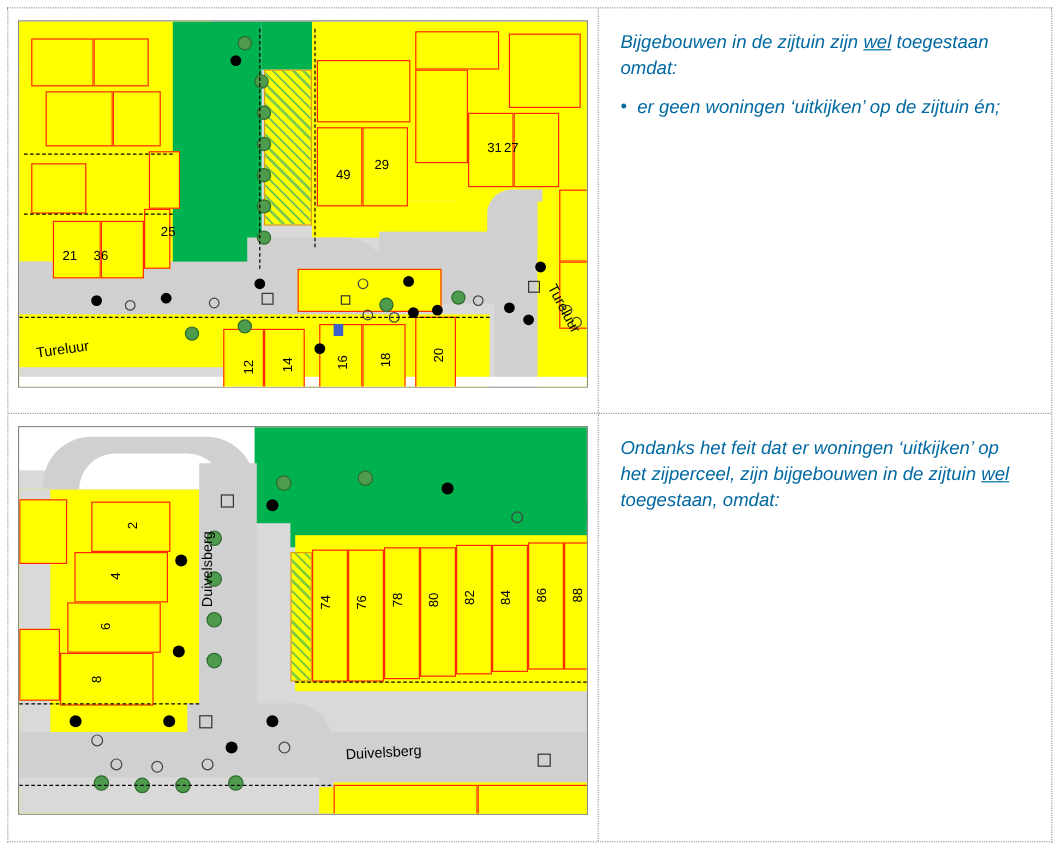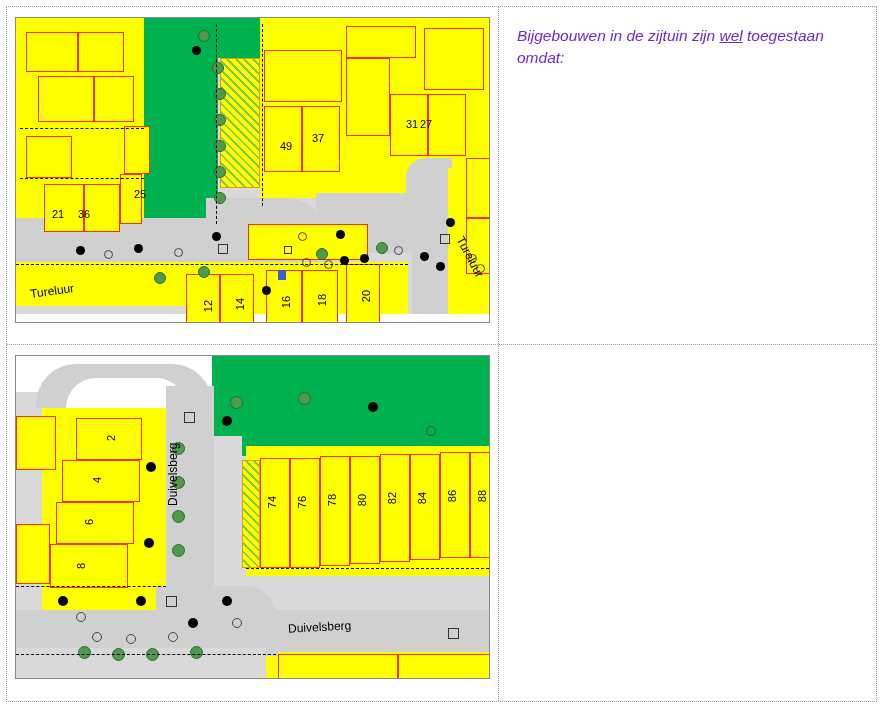"Bijgebouwen in de zijtuin zijn" .cell-text { color: #6d28d9 -> #0369a1 }
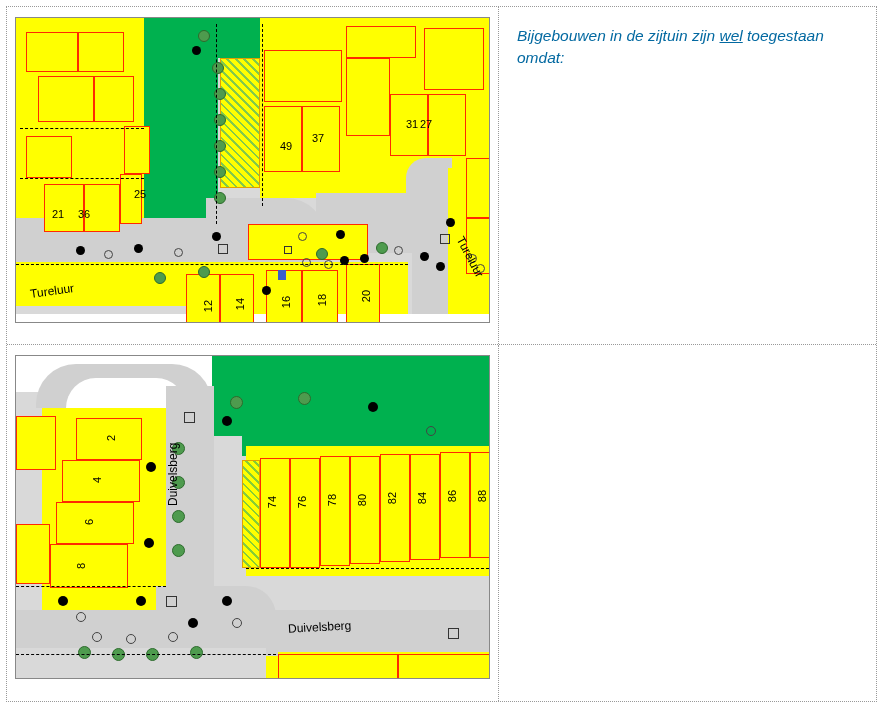"er geen woningen ‘uitkijken’ op" li { html: none -> <li>er geen woningen ‘uitkijken’ op de zijtuin én;</li> }
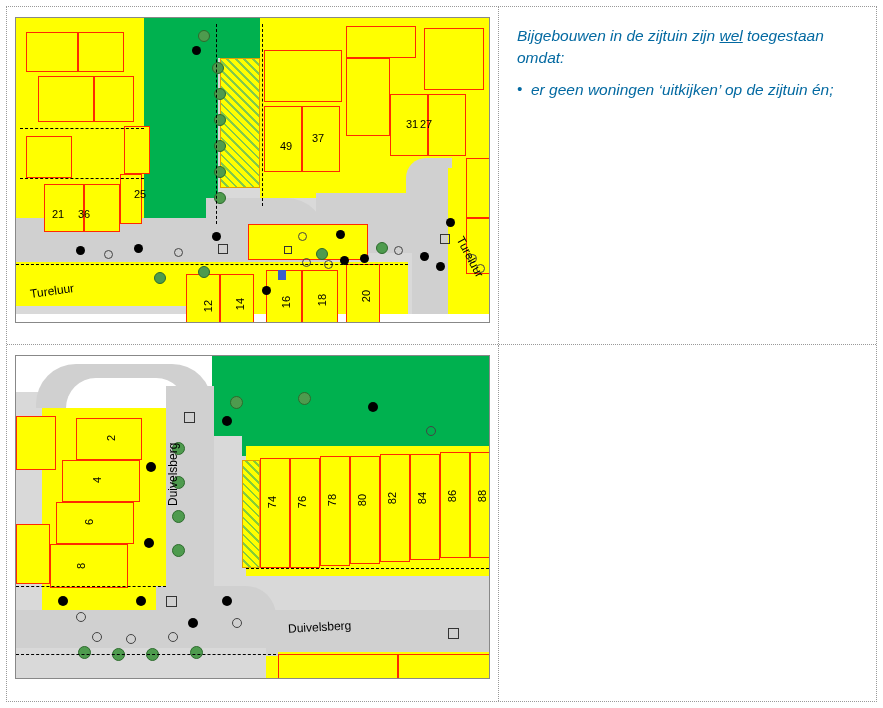"37" div.num { text: 37 -> 29 }
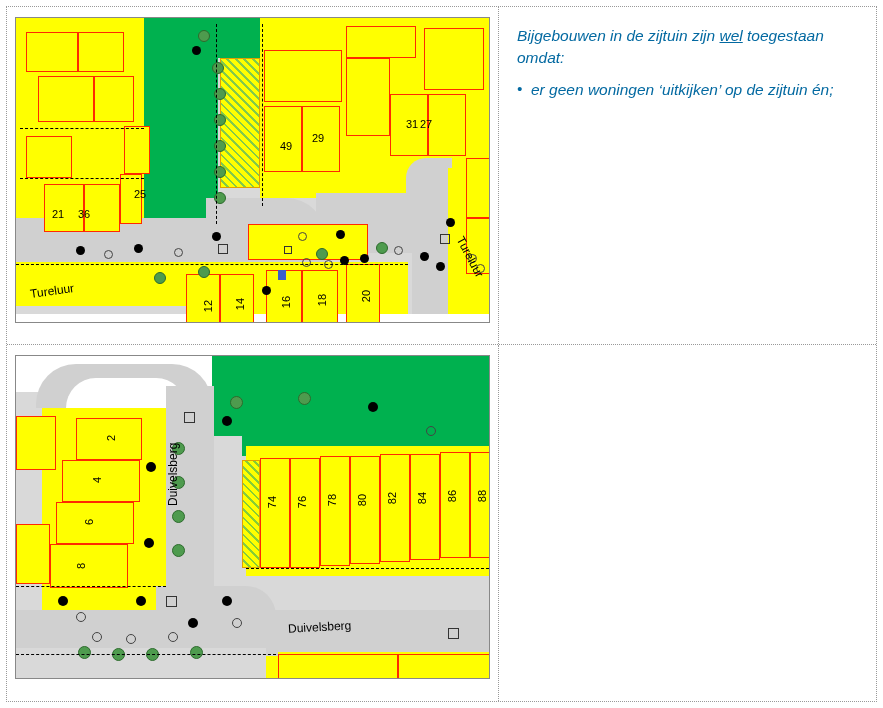"Ondanks het feit dat er" p { html: none -> <p><span>Ondanks het feit dat er woningen ‘uitkijken’ op het zijperceel, zijn bijgebouwen in de zijtuin </span><span>wel</span><span> toegestaan, omdat:</span></p> }
